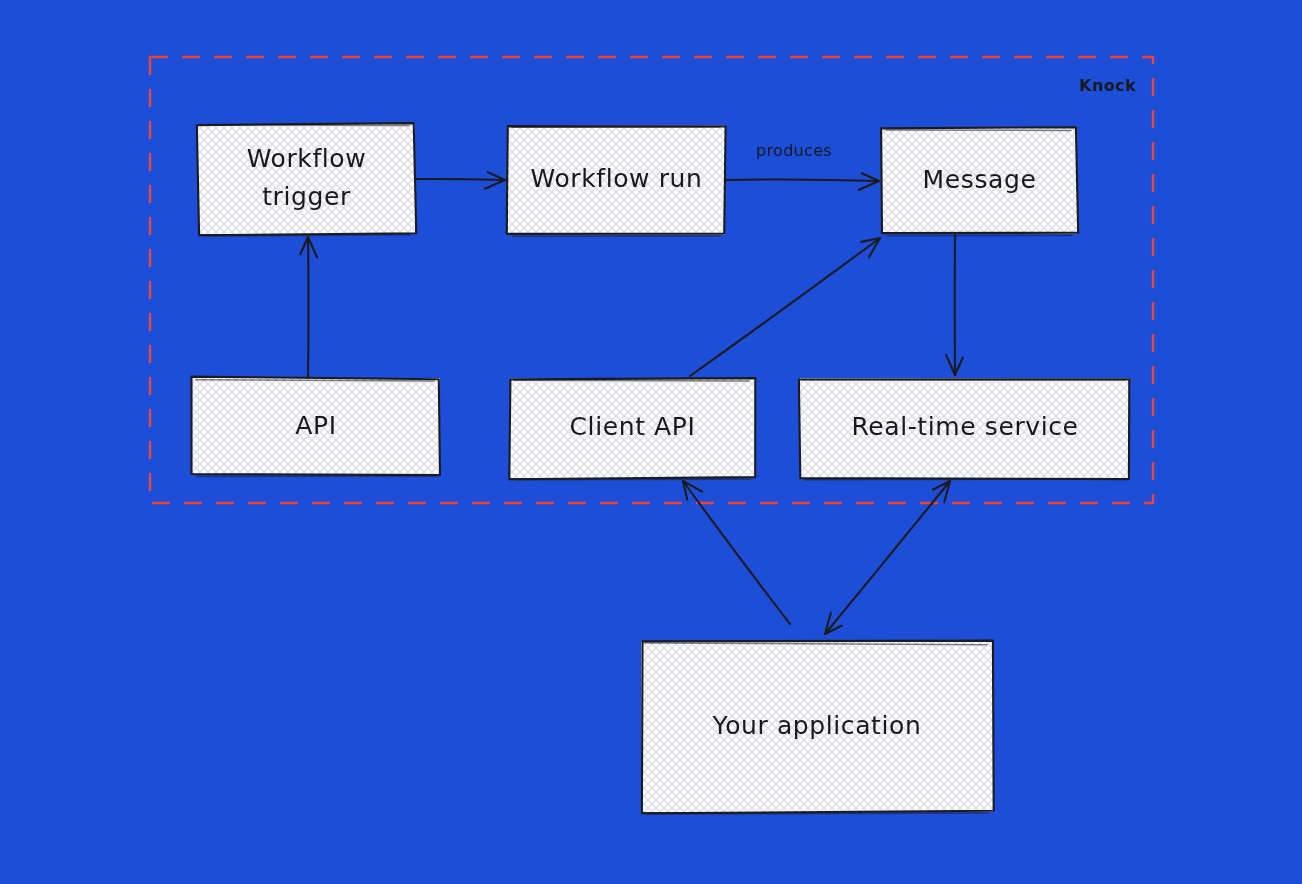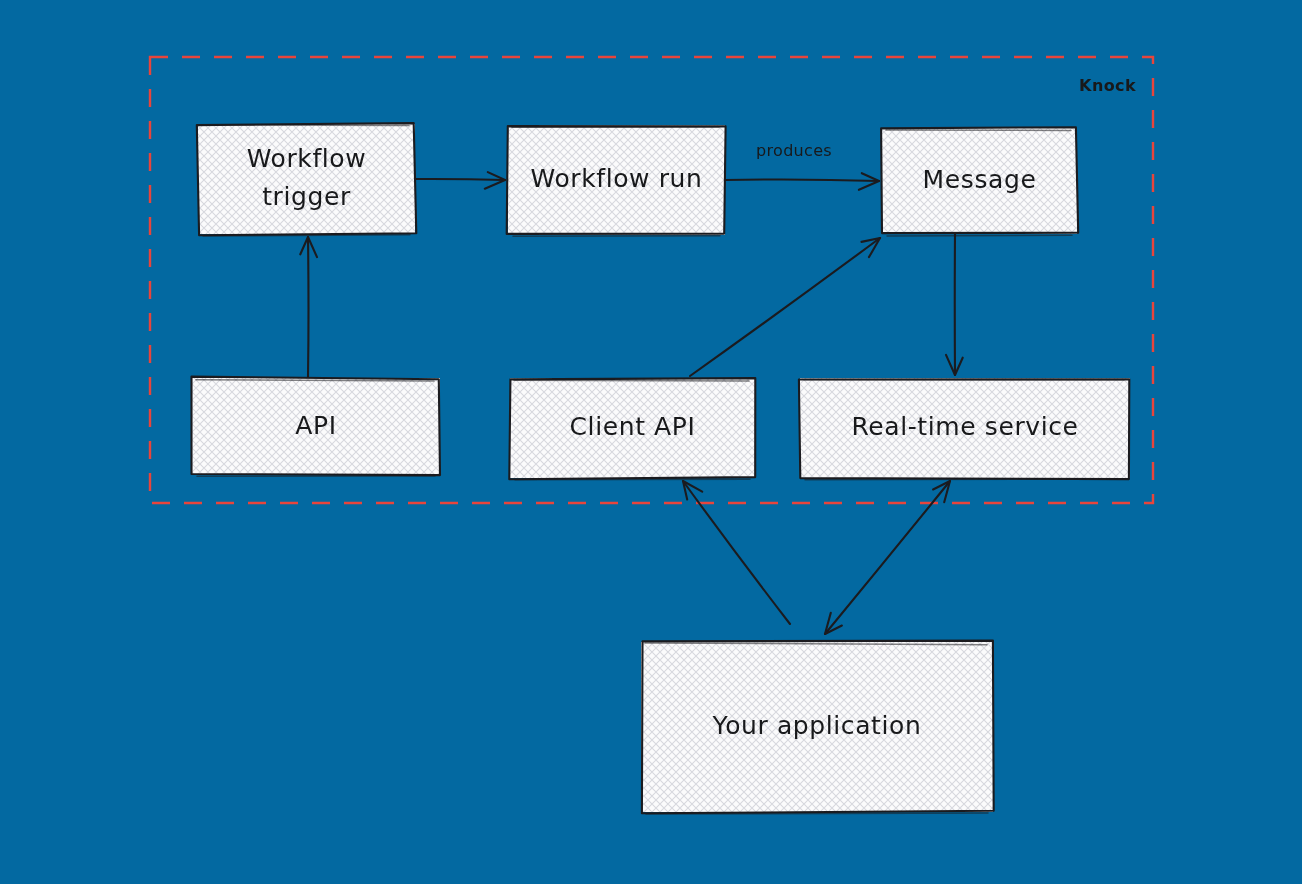"Knock" #diagram-root { background: #0369a1 -> #1d4ed8 }
